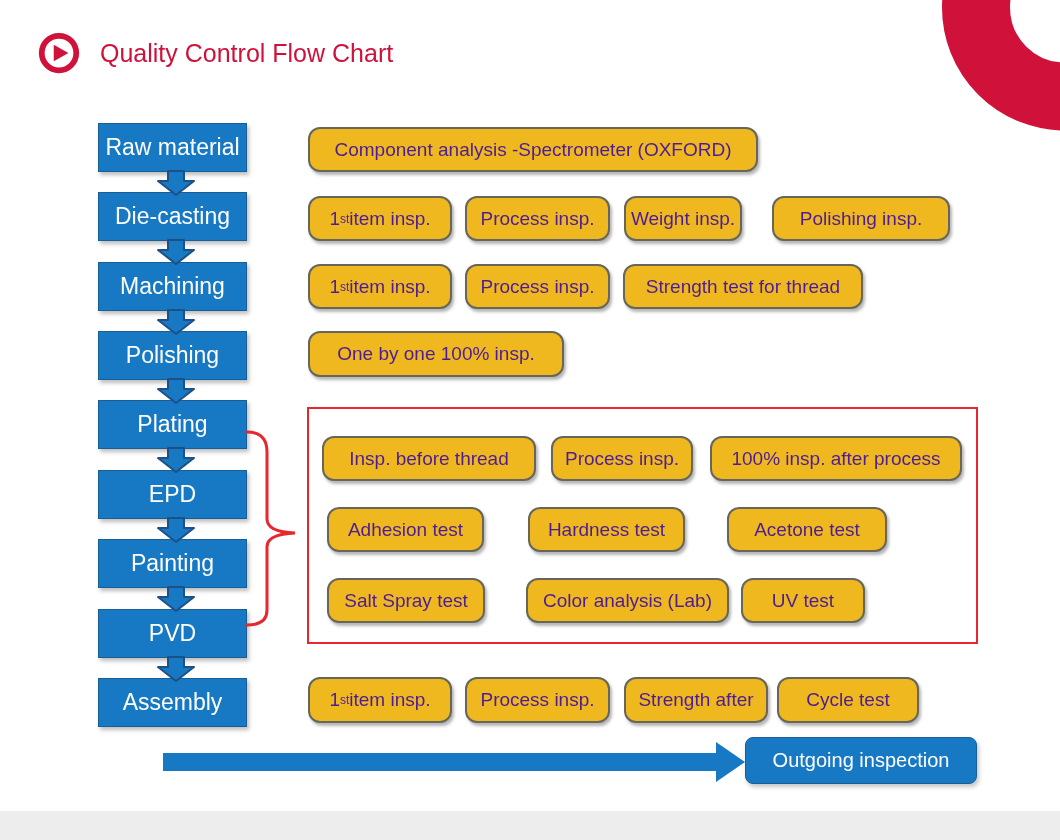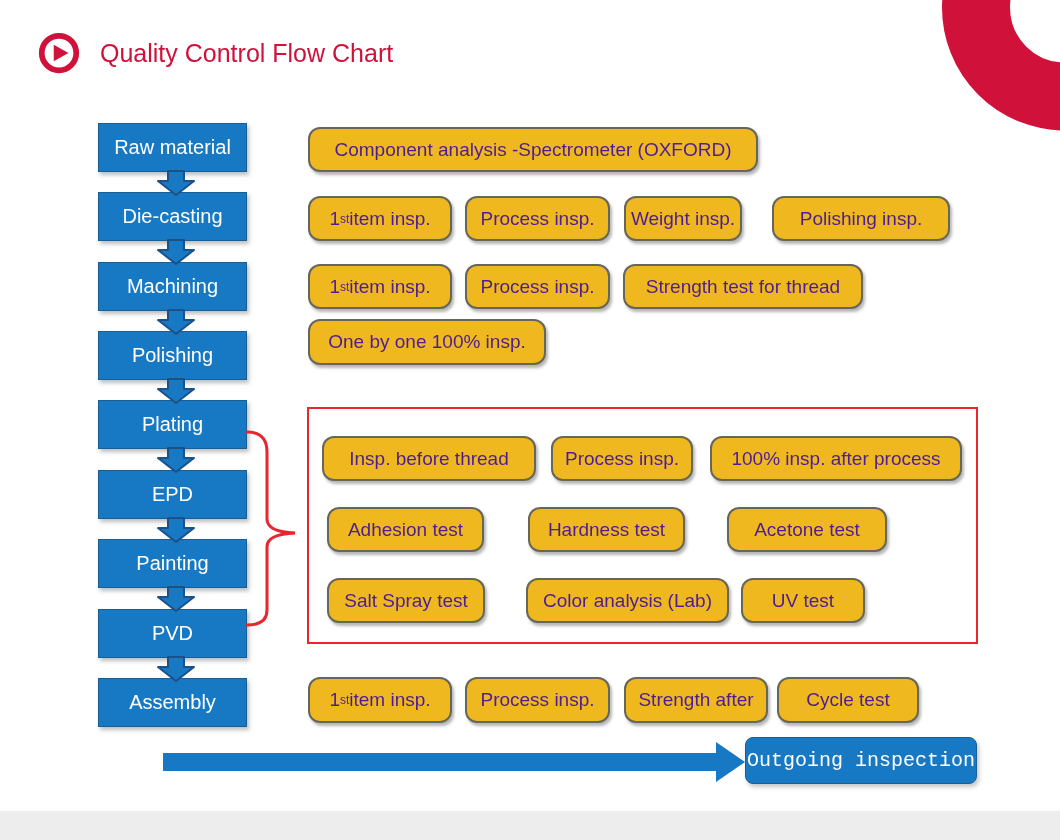"Raw material" .step { font-size: 20px -> 23px }
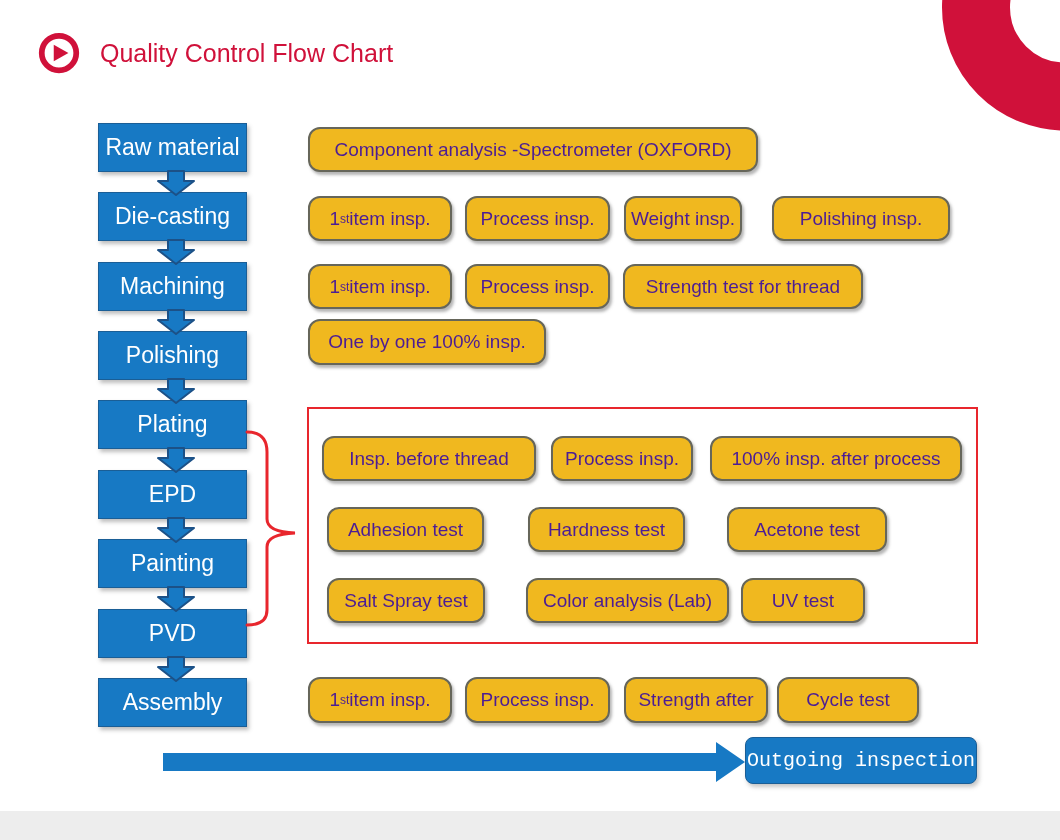"One by one 100% insp." div.ybox { top: 319px -> 331px; width: 238px -> 256px }
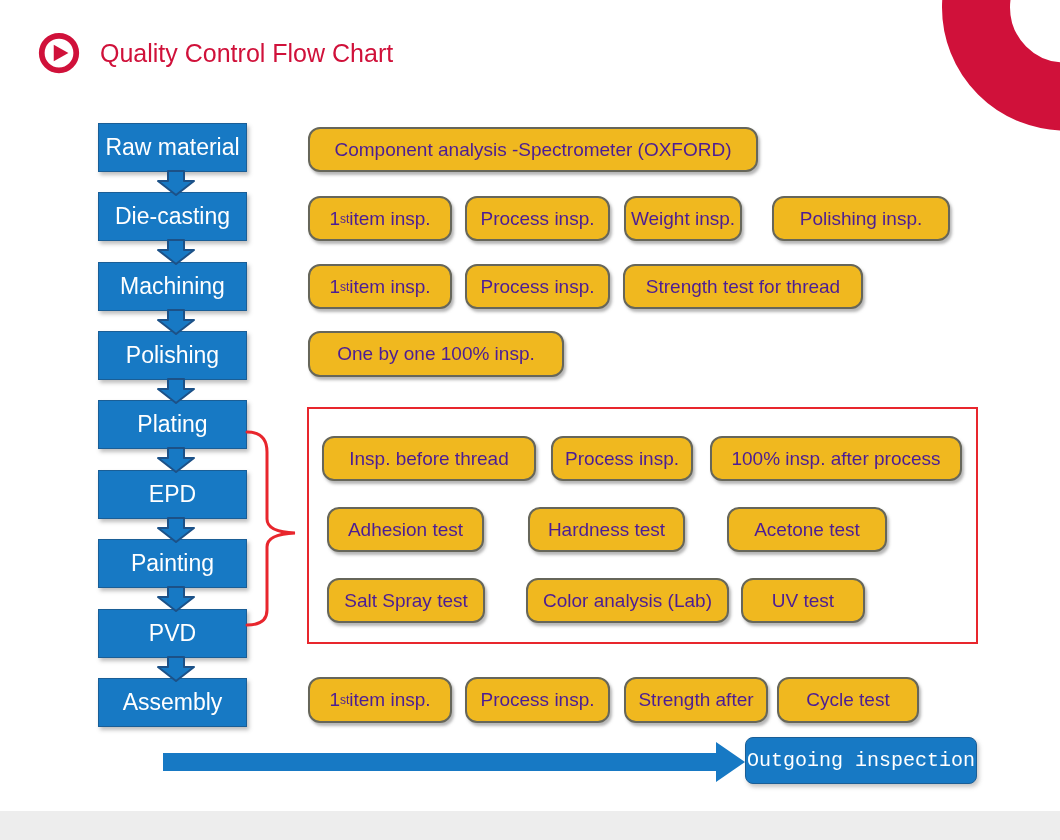"Outgoing inspection" .outgoing { font-family: Liberation Mono, monospace -> none }
